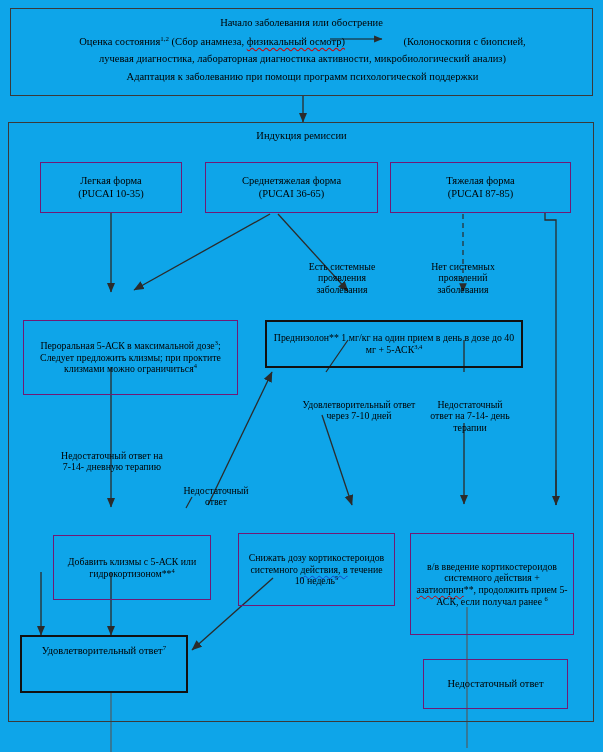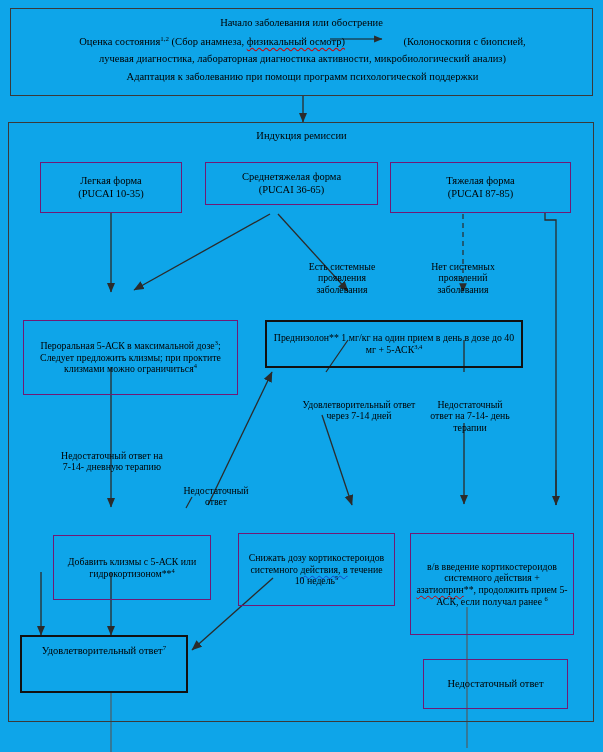"Среднетяжелая форма" div.node { height: 43px -> 51px }
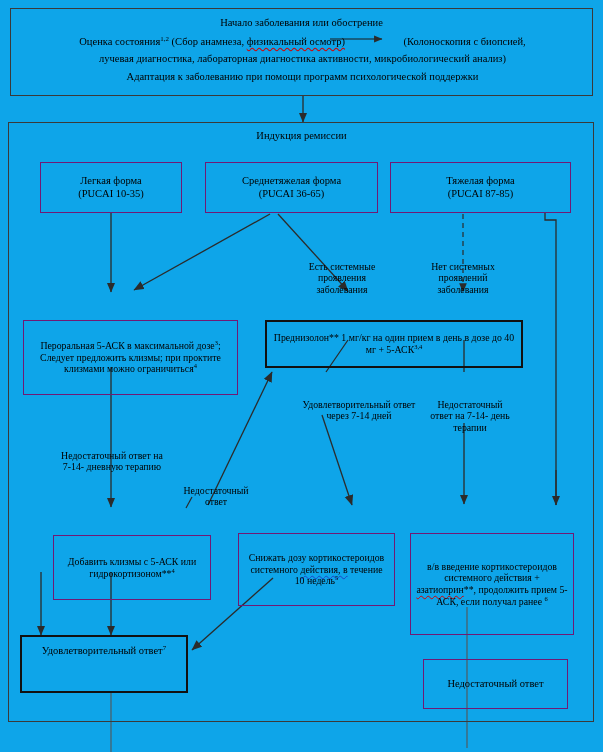"Удовлетворительный ответ через 7-14 дней" div.label { text: 7-14 -> 7-10 }
